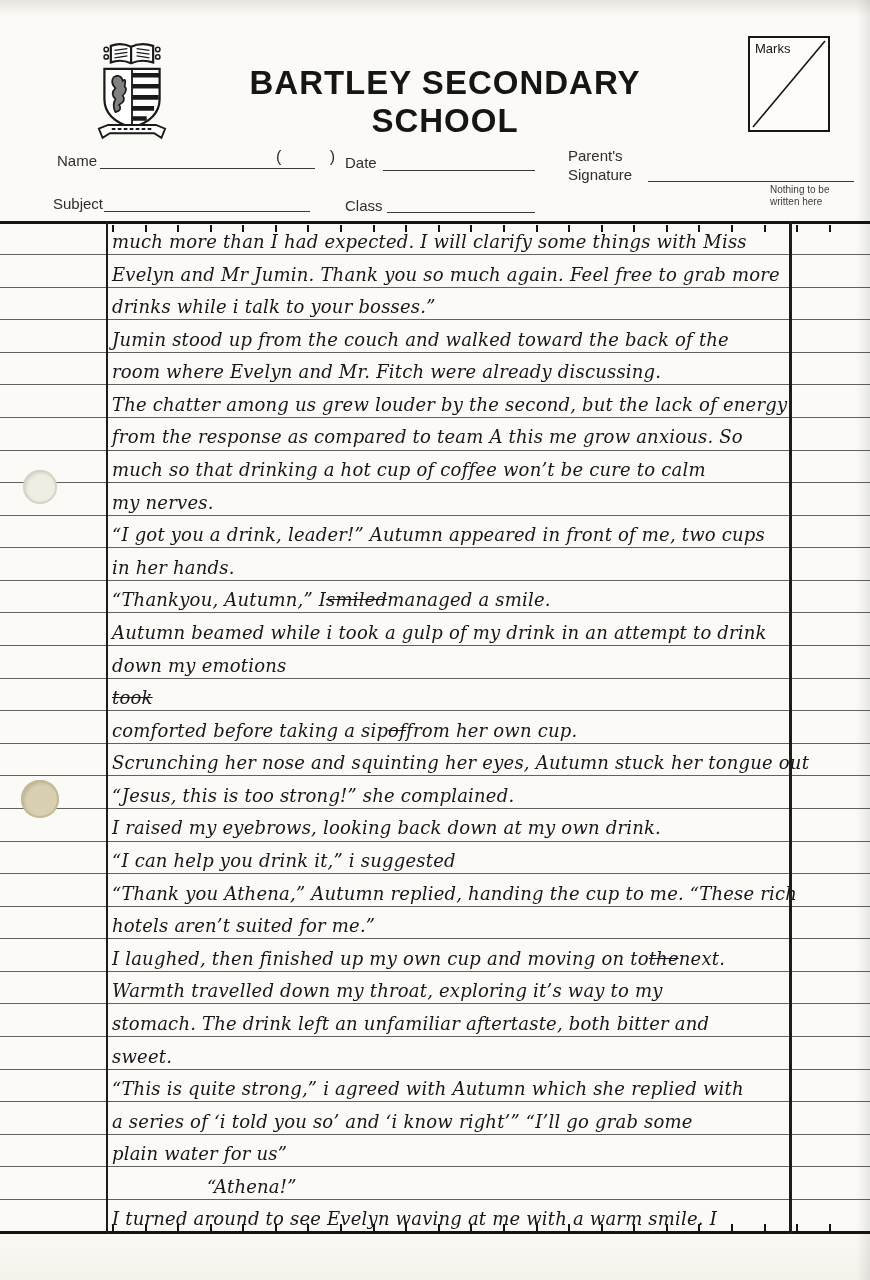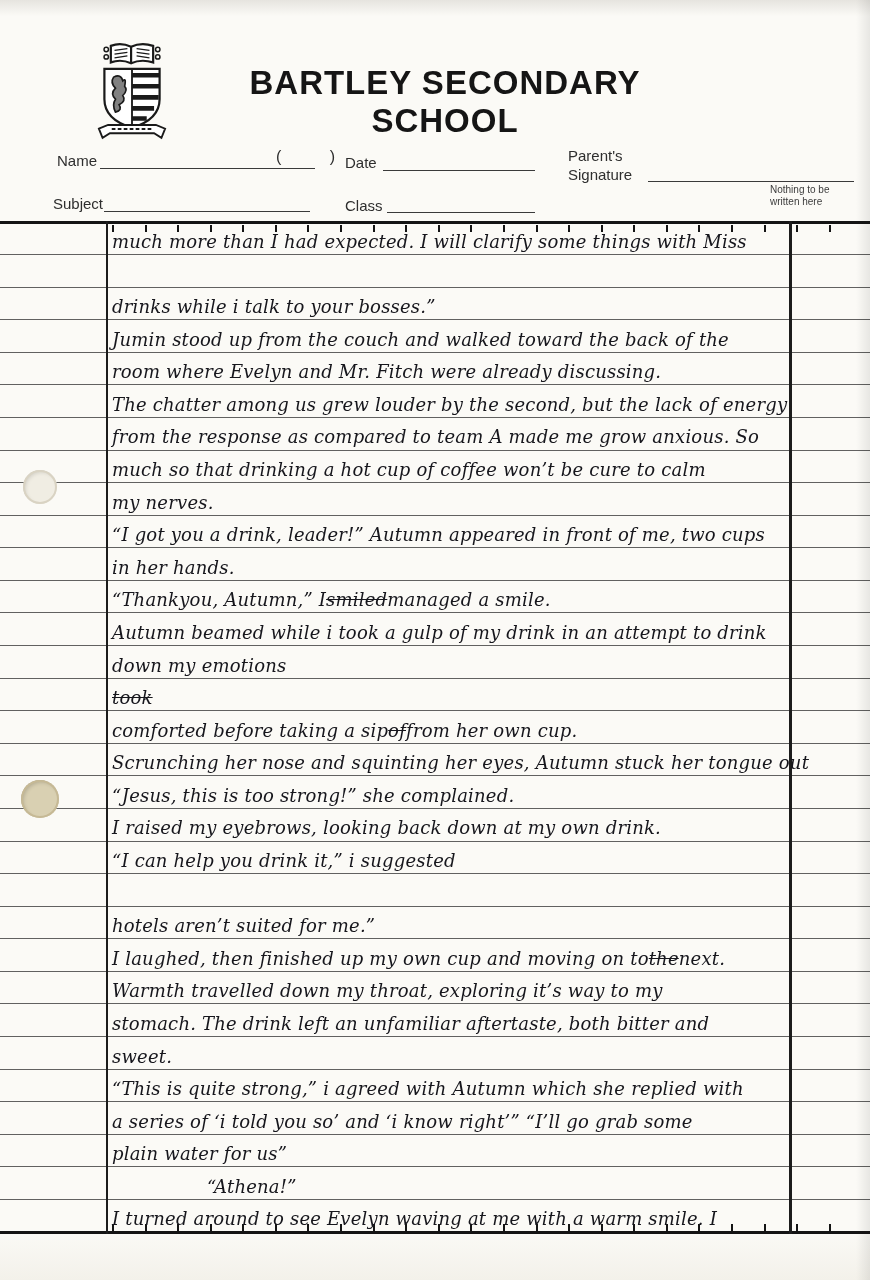"Marks" div.marks-box { html: none -> <div> <svg> <line></line> </svg> <span>Marks</span> </div> }
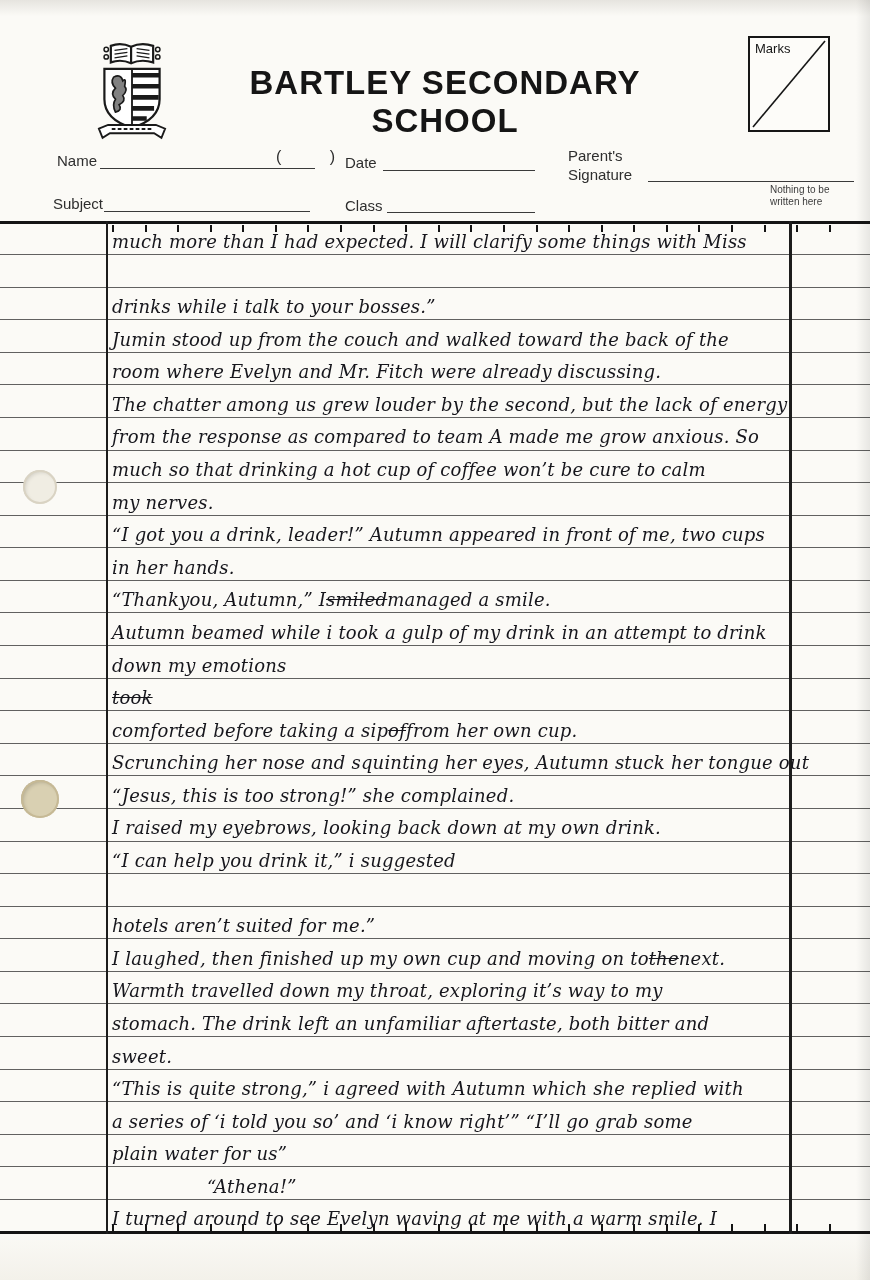"Evelyn and Mr Jumin. Thank" div.essay-line { html: none -> <div> <span>Evelyn and Mr Jumin. Thank you so much again. Feel free to grab more</span> </div> }
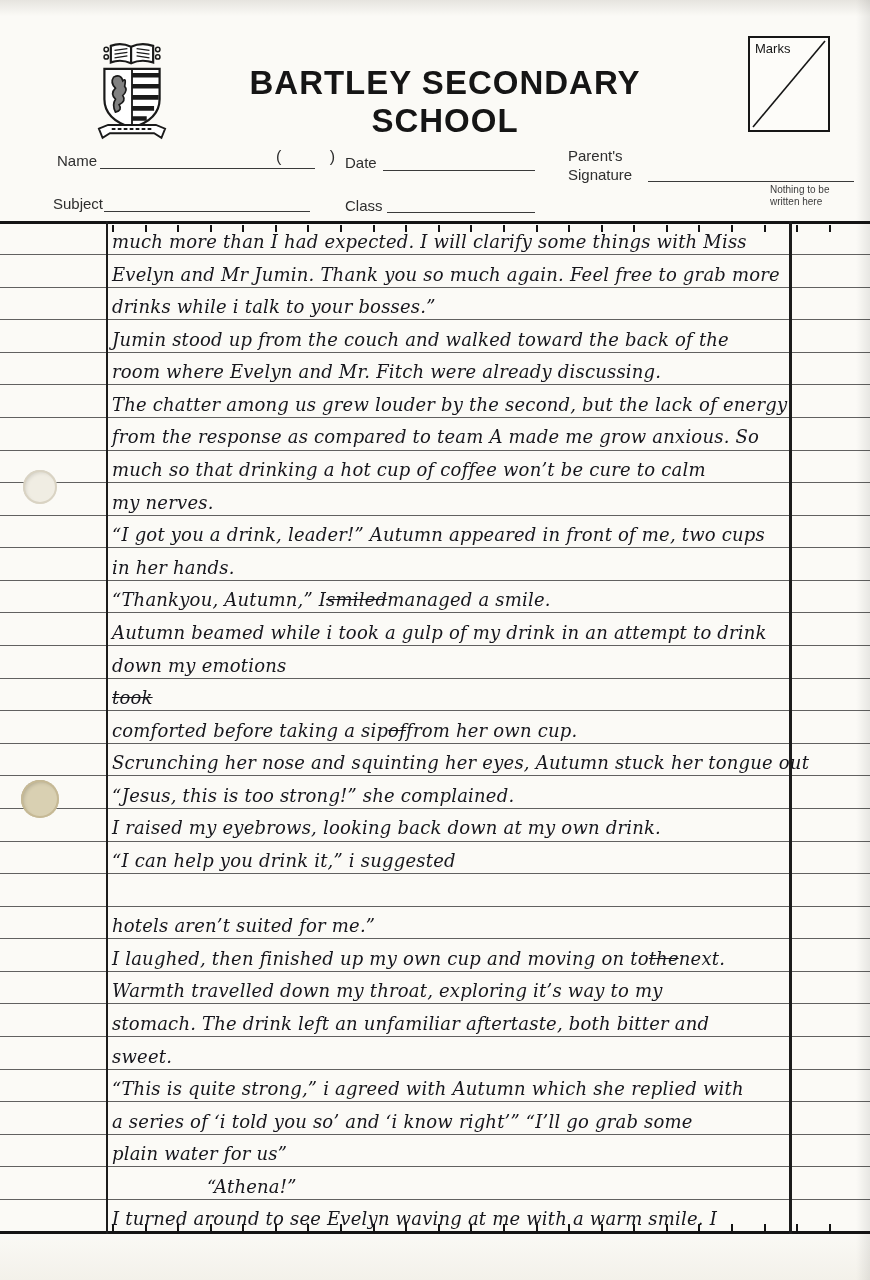"from the response as compared" span { text: made -> this }
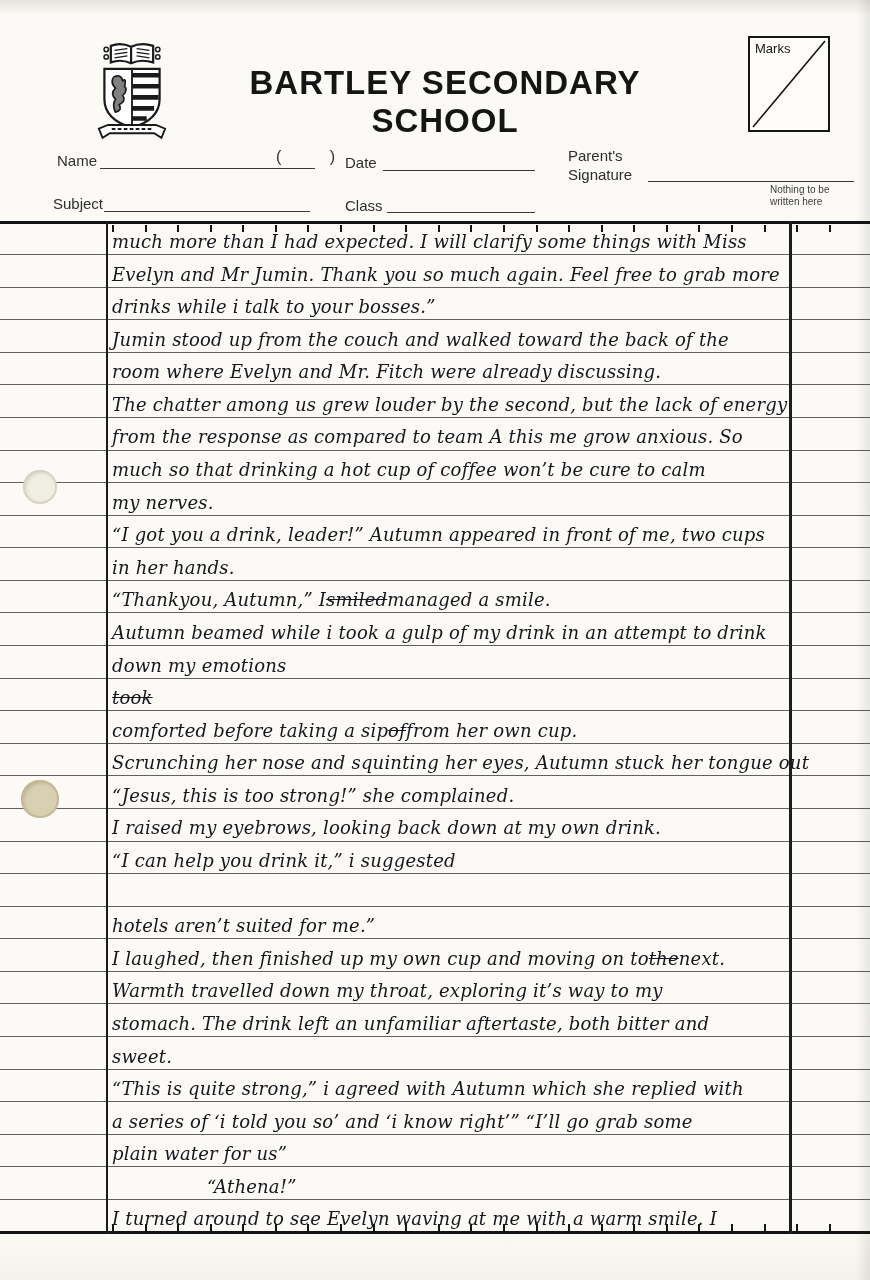"“Thank you Athena,” Autumn replied," div.essay-line { html: none -> <div> <span>“Thank you Athena,” Autumn replied, handing the cup to me. “These rich</span> </div> }
